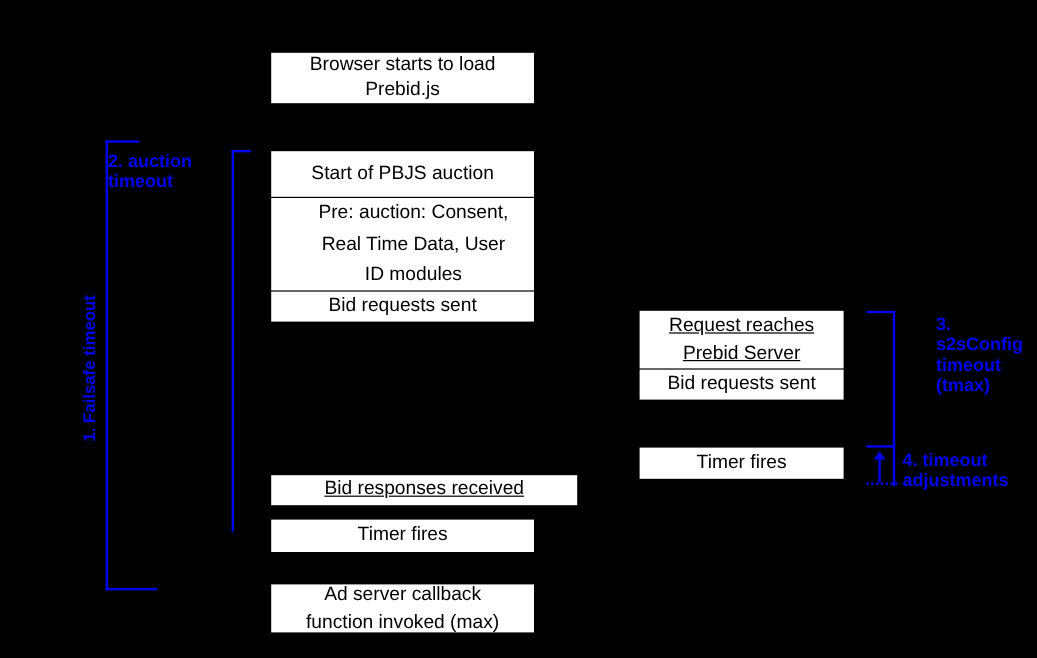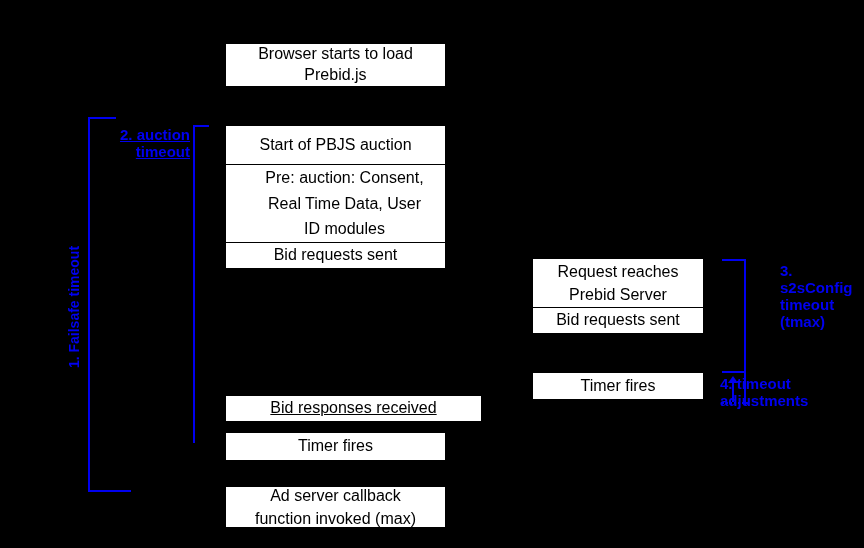"2. auction" .blabel.right { text-align: right -> left; text-decoration: underline -> none }
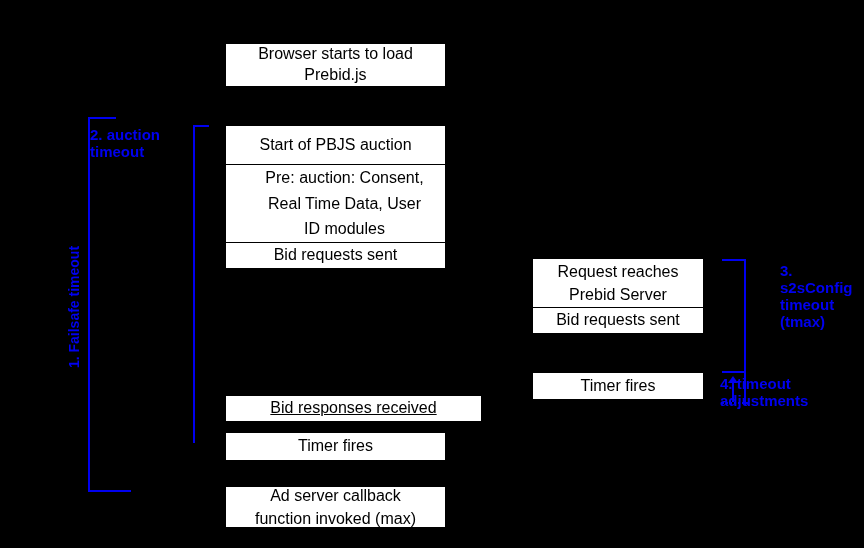"Request reaches" div.box { text-decoration: none -> underline }
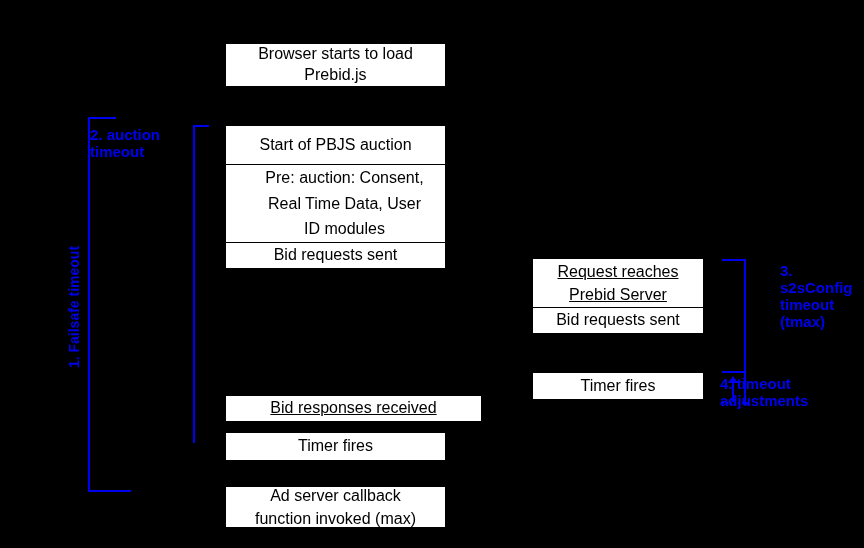"4. timeout" div.blabel { left: 720px -> 752px }
